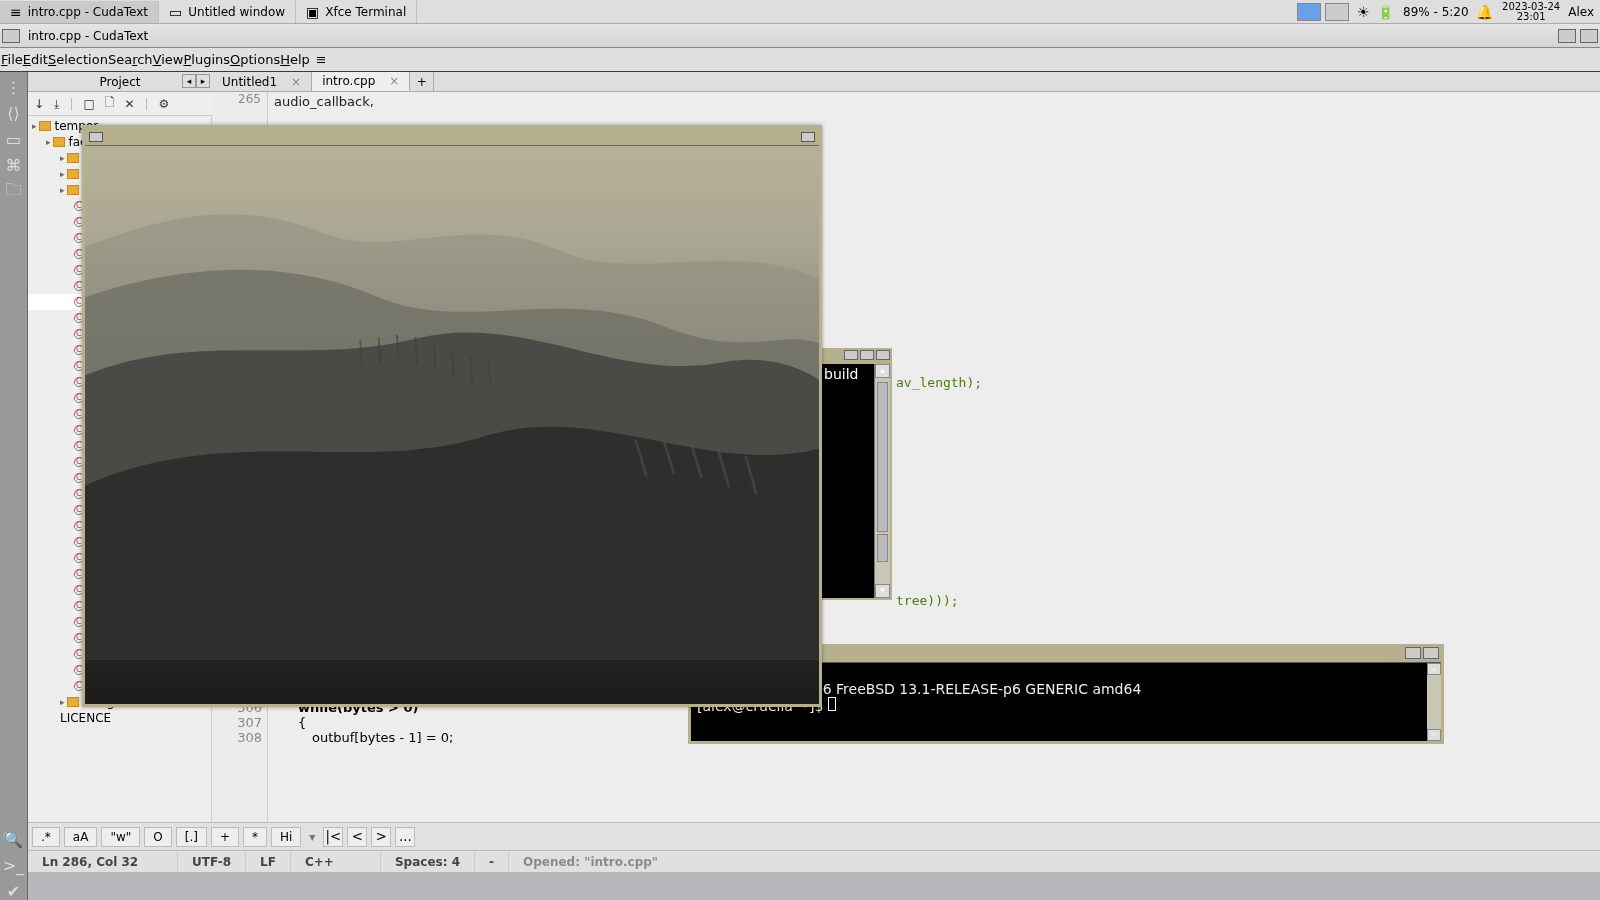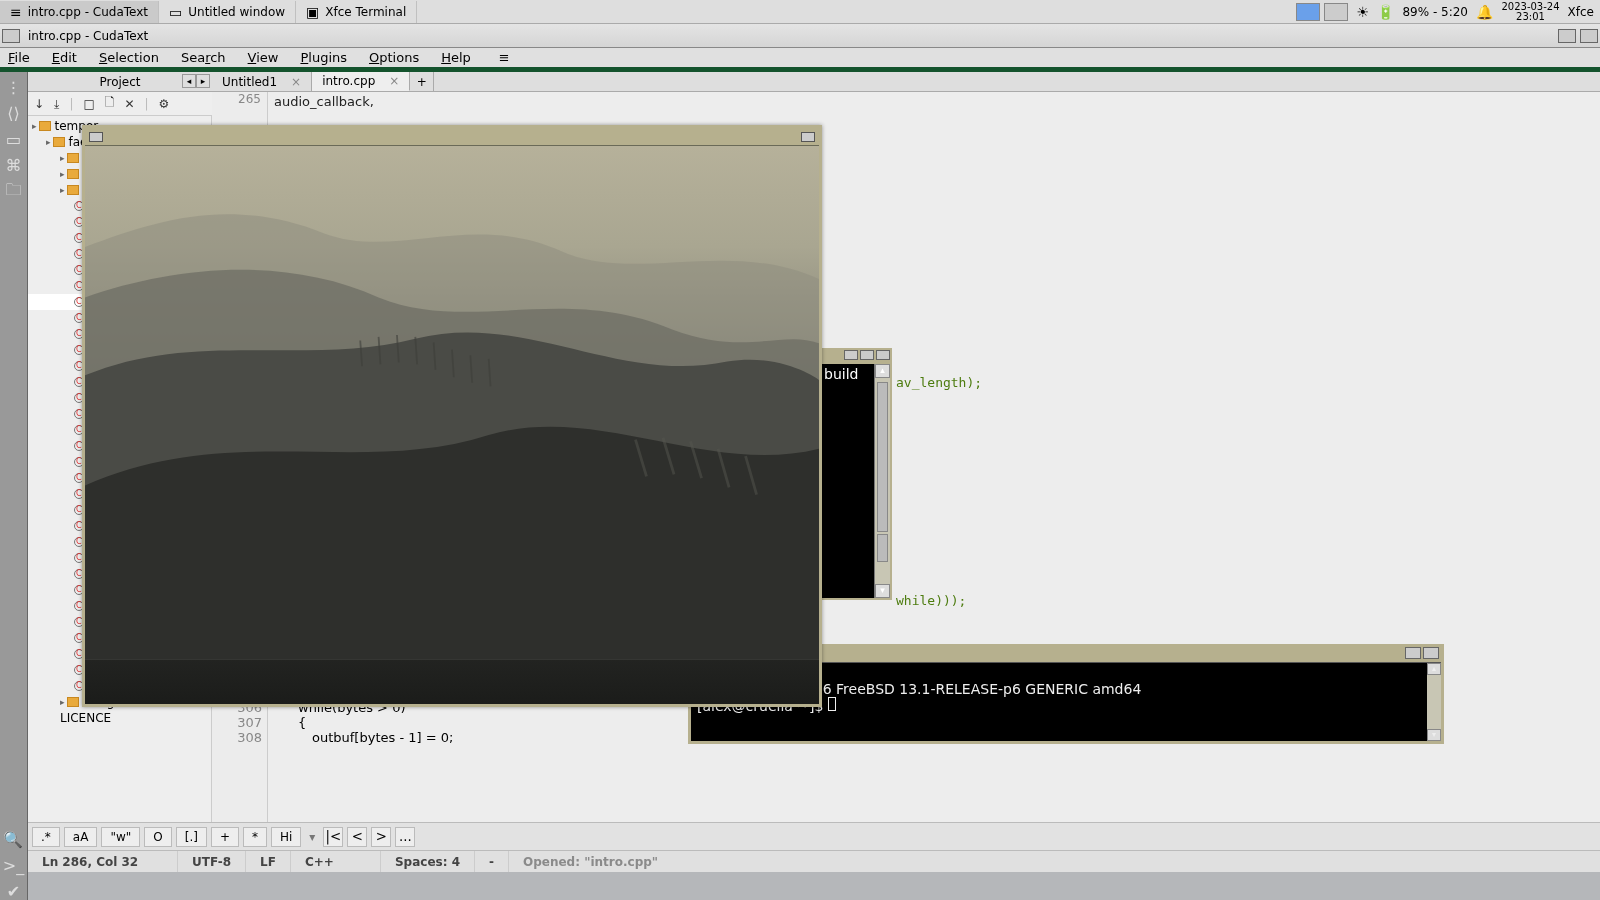"Xfce" span { text: Xfce -> Alex }
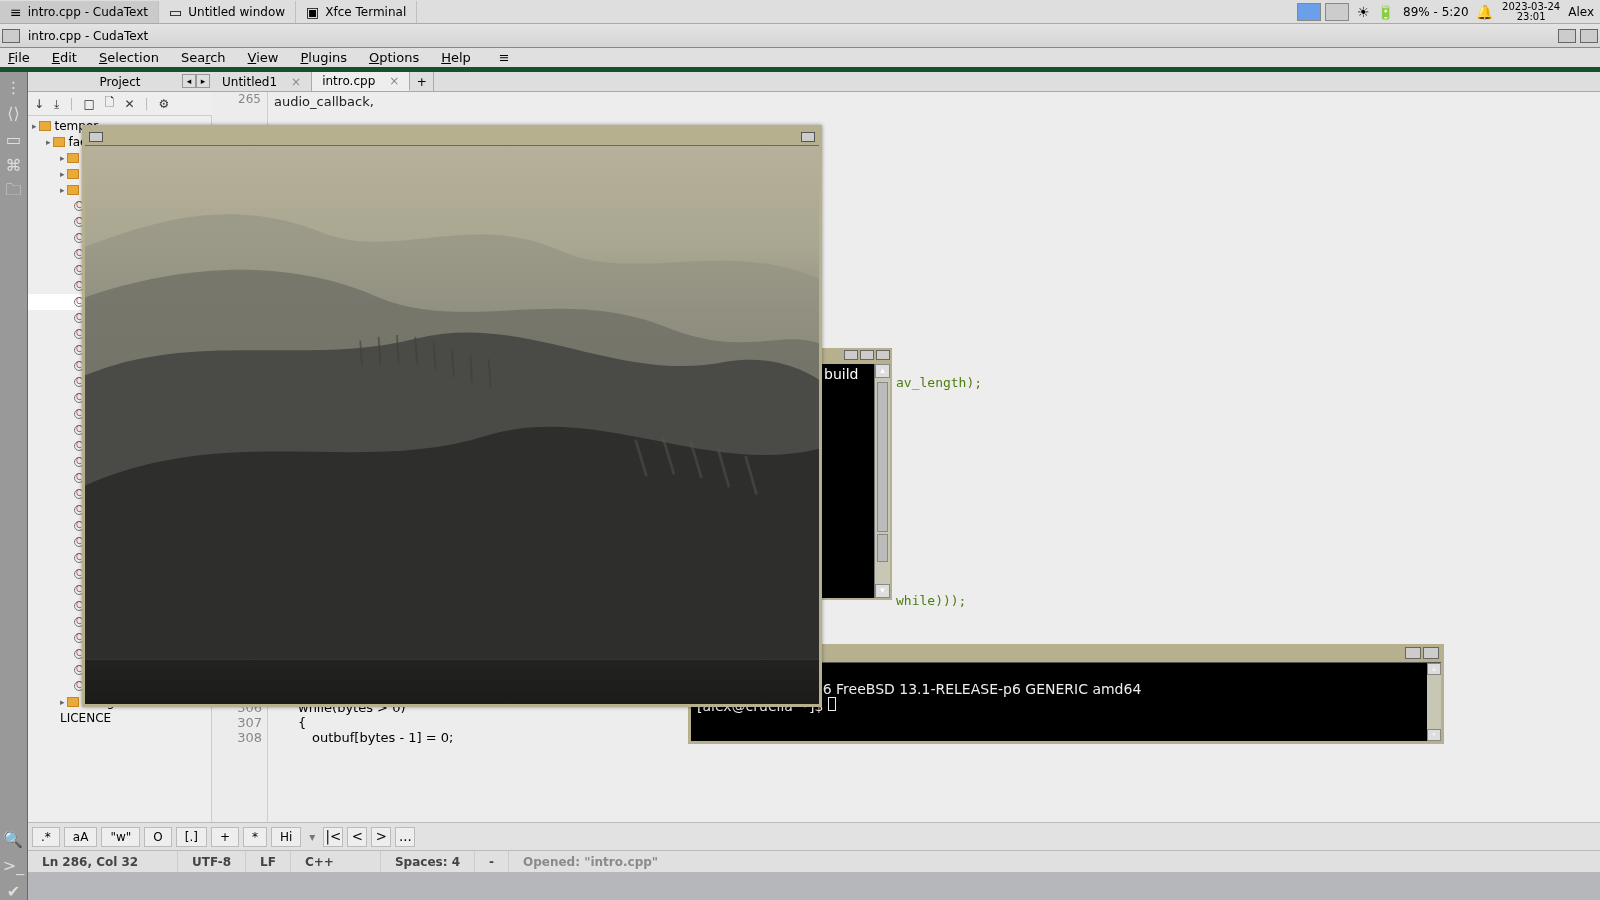"File" .menubar { border-bottom: 5px solid #14532d -> 1px solid #14532d; gap: 22px -> none; padding-left: 8px -> 1px }
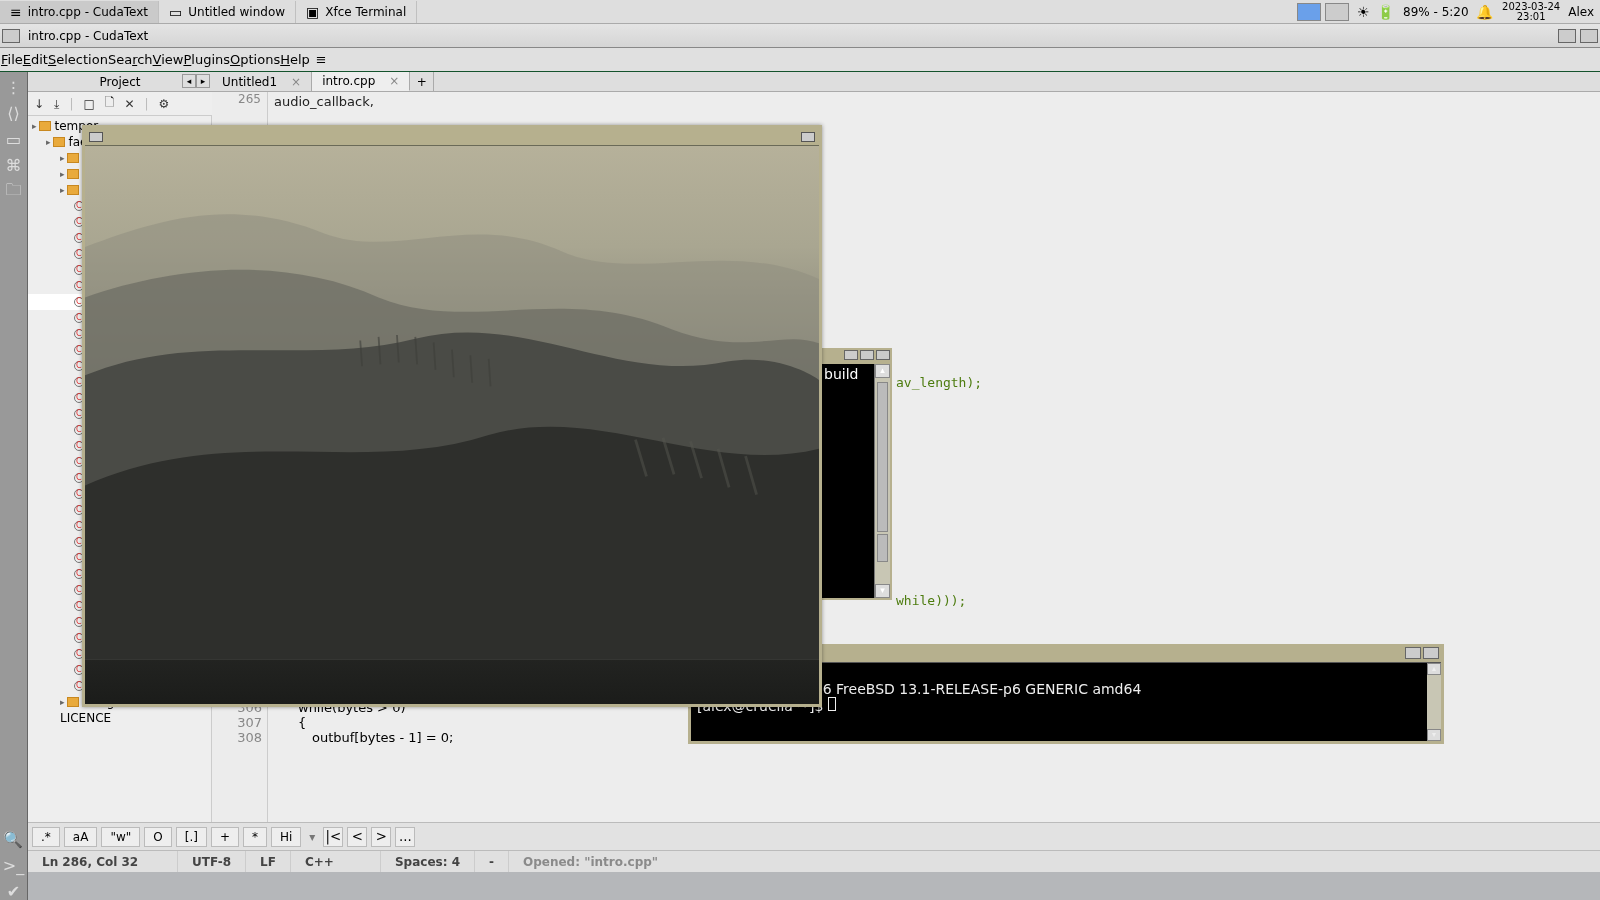"while)));" span.code-bg-text { text: while -> tree }
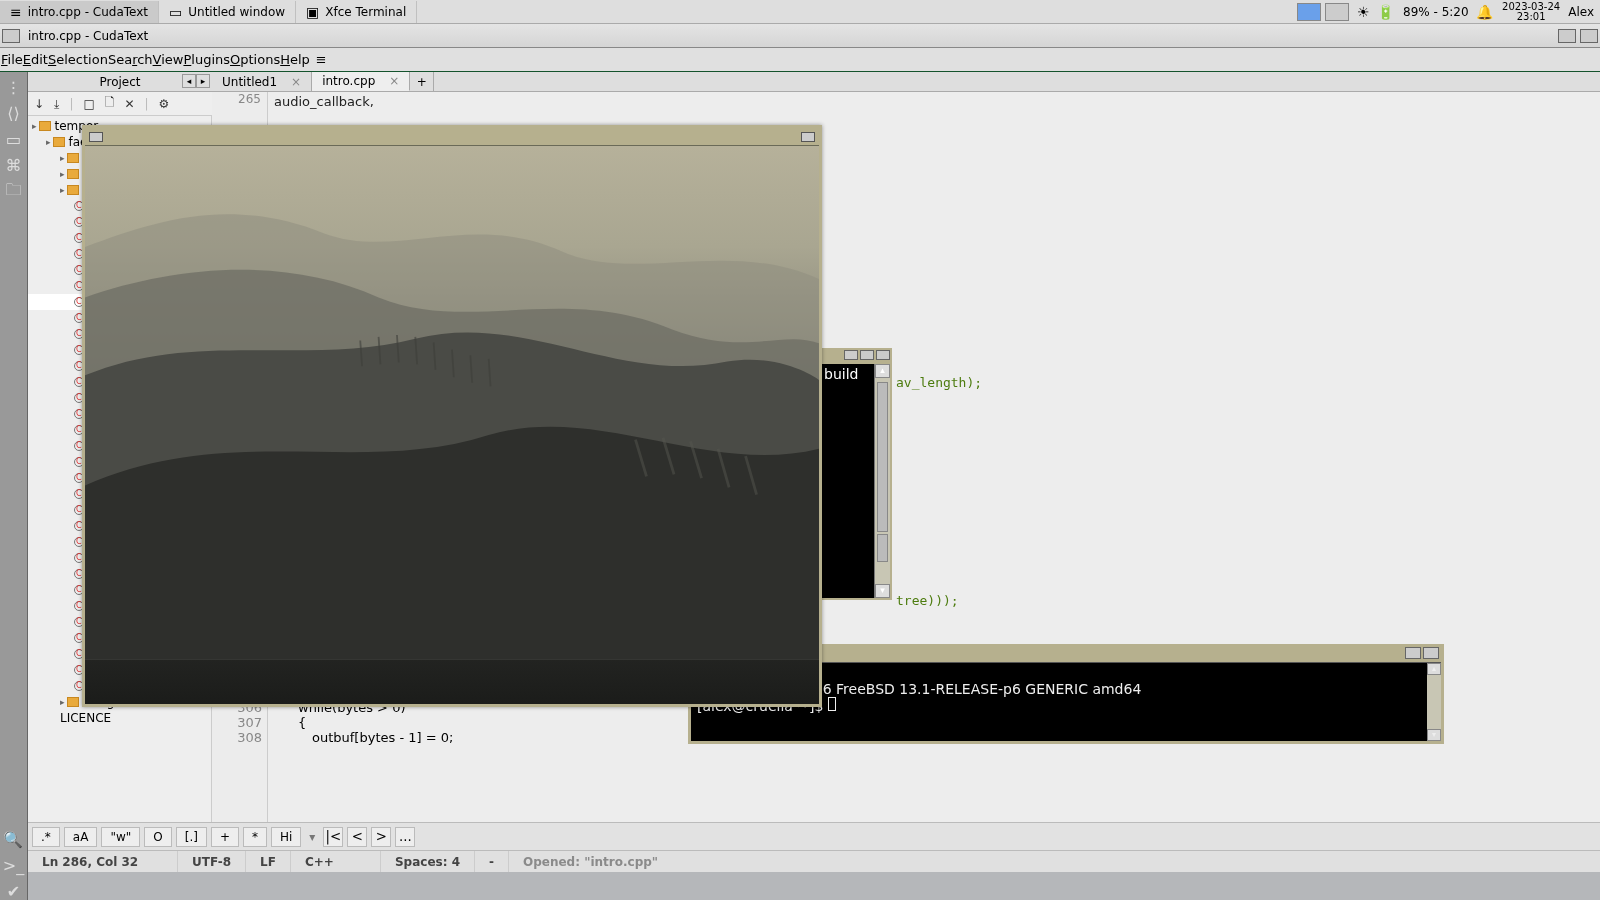"while(bytes > 0)" div { font-weight: none -> bold }
